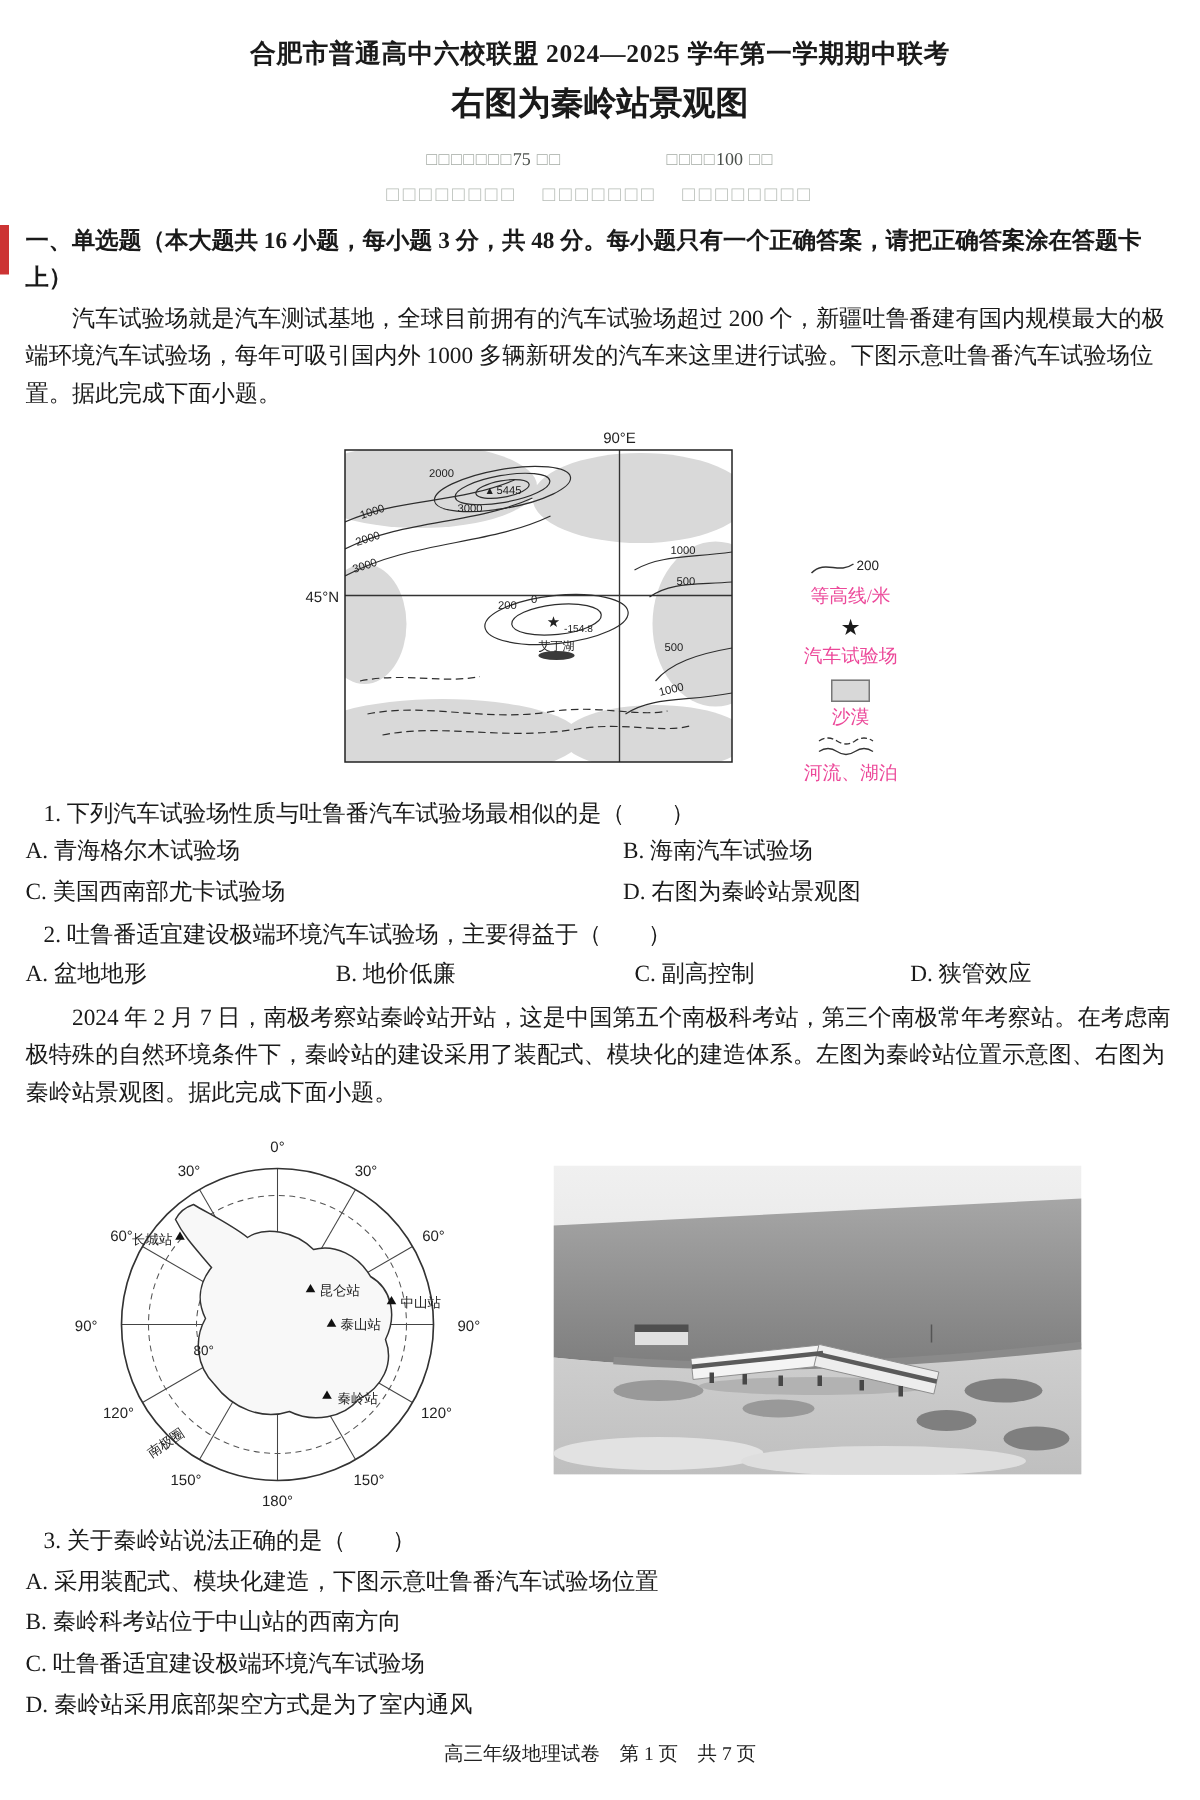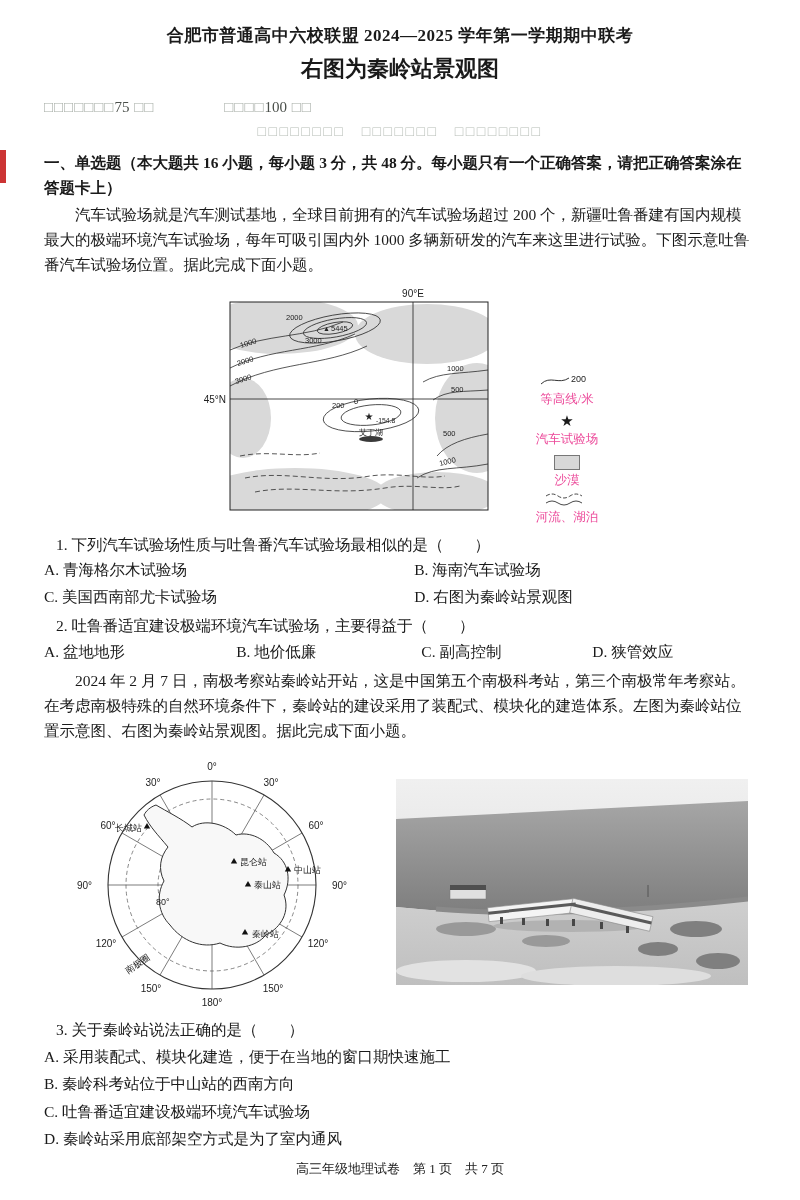"合肥市普通高中六校联盟 2024—2025 学年第一学期期中联考" .page { padding: 24px 44px 10px -> 24px 17px 10px }
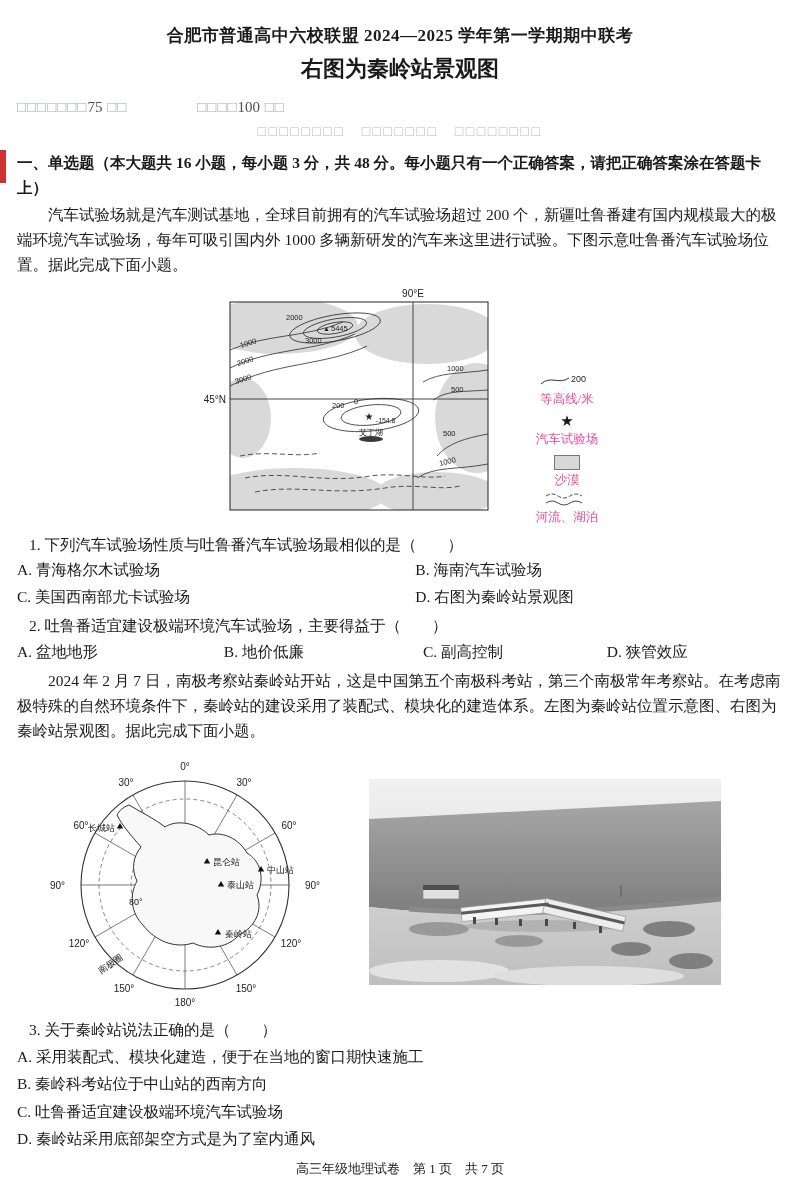"□□□□□□□75 □□ □□□□100 □□" .meta { font-size: 15px -> 12px; text-align: none -> center }
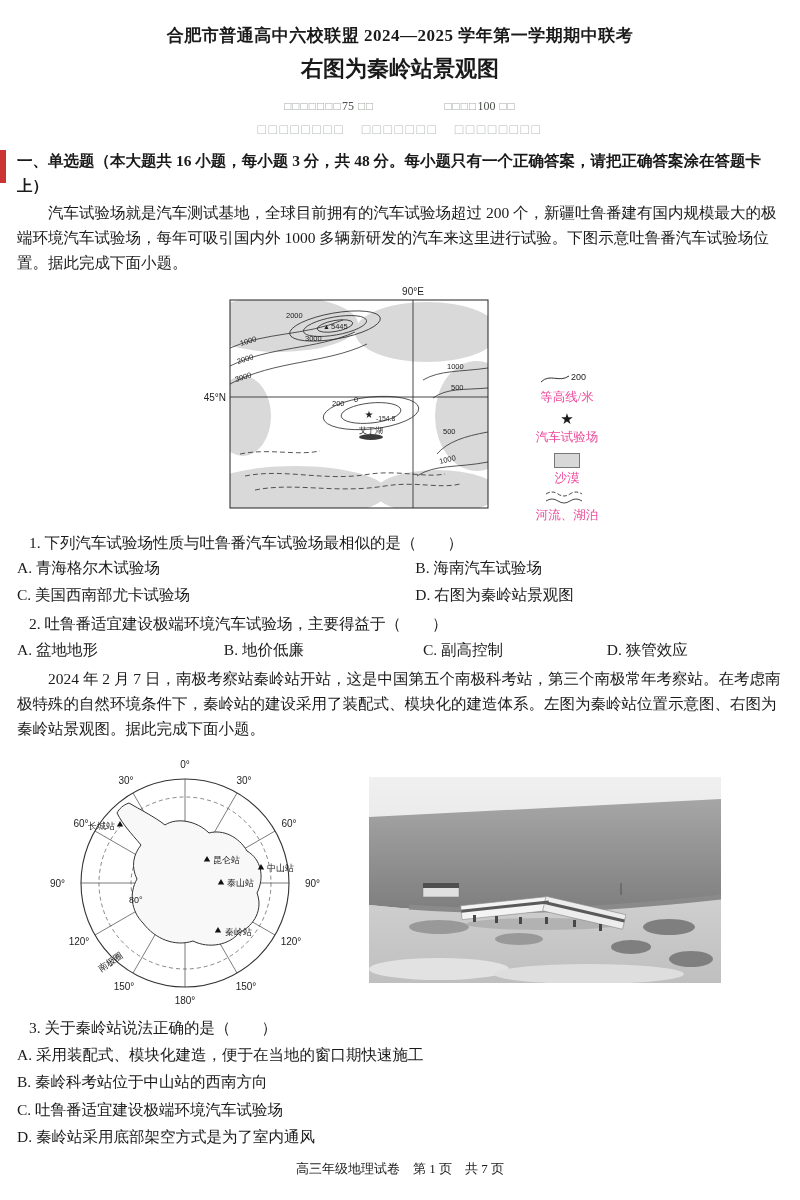"A. 采用装配式、模块化建造，便于在当地的窗口期快速施工" div.opt { text: 便于在当地的窗口期快速施工 -> 下图示意吐鲁番汽车试验场位置 }
